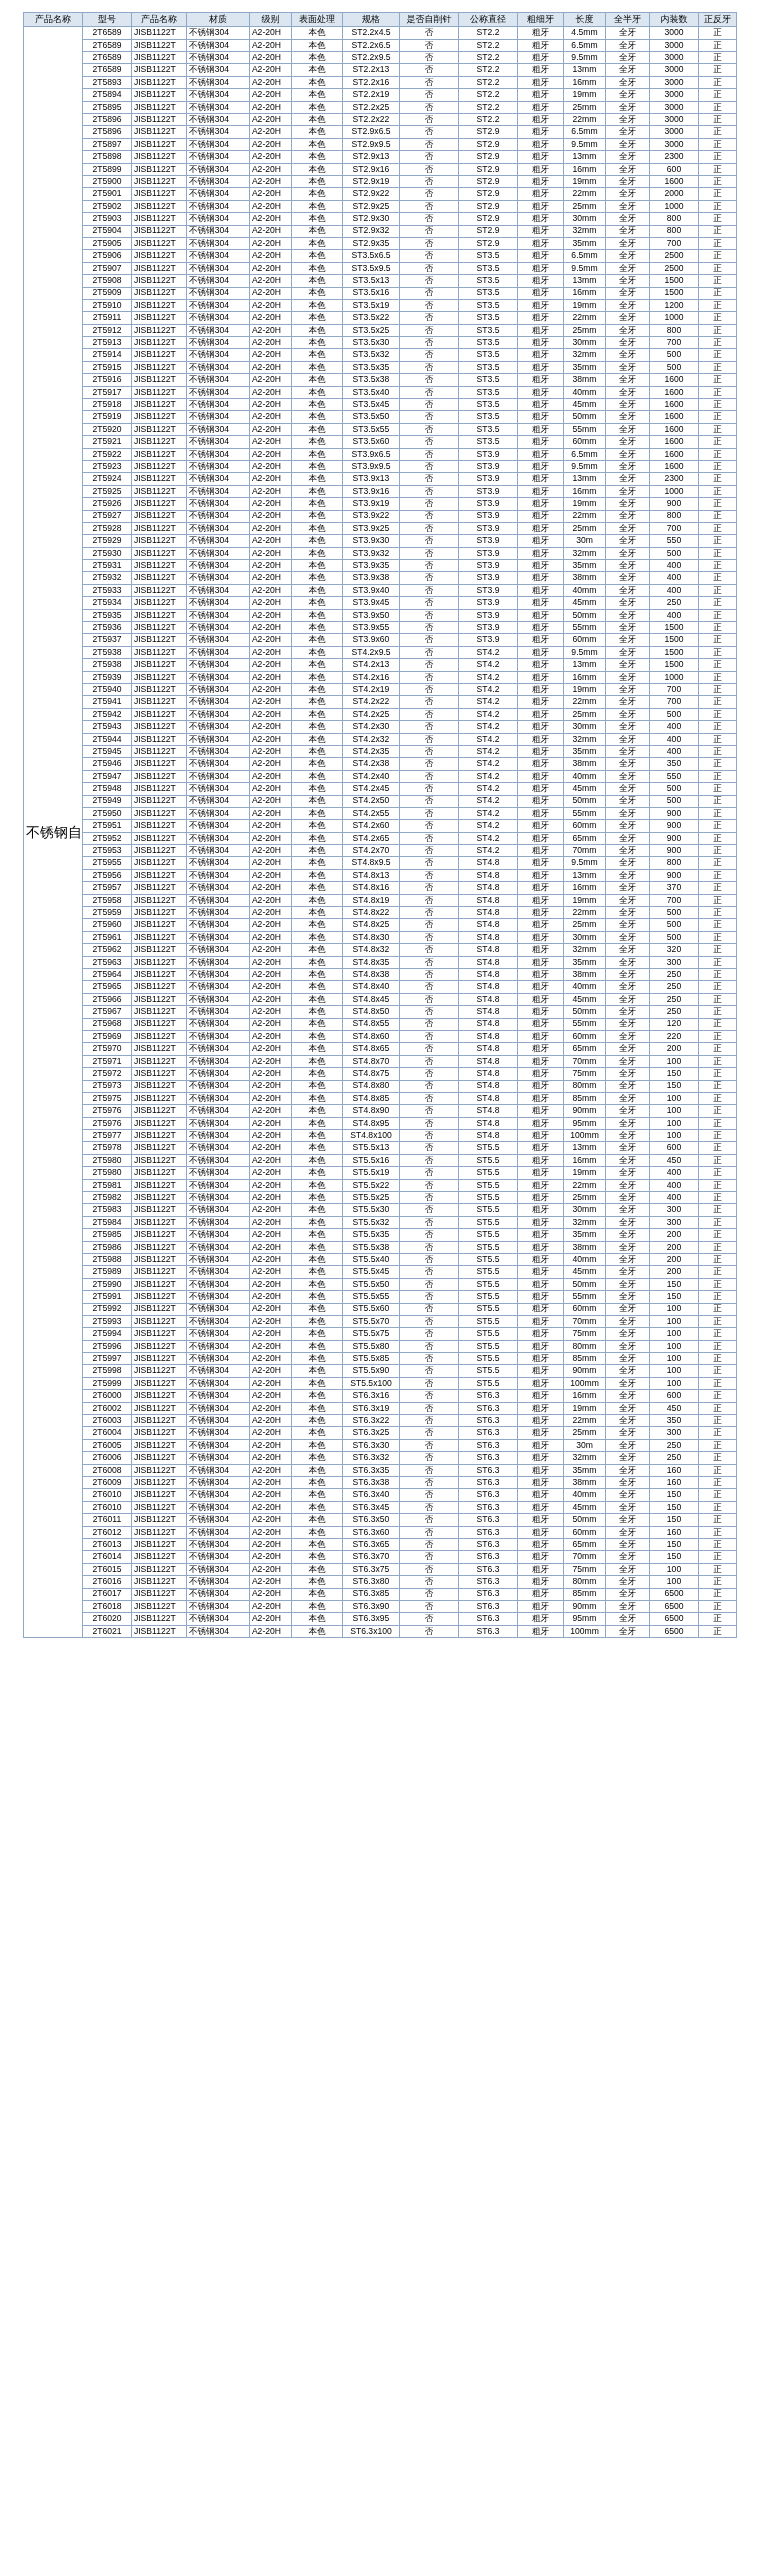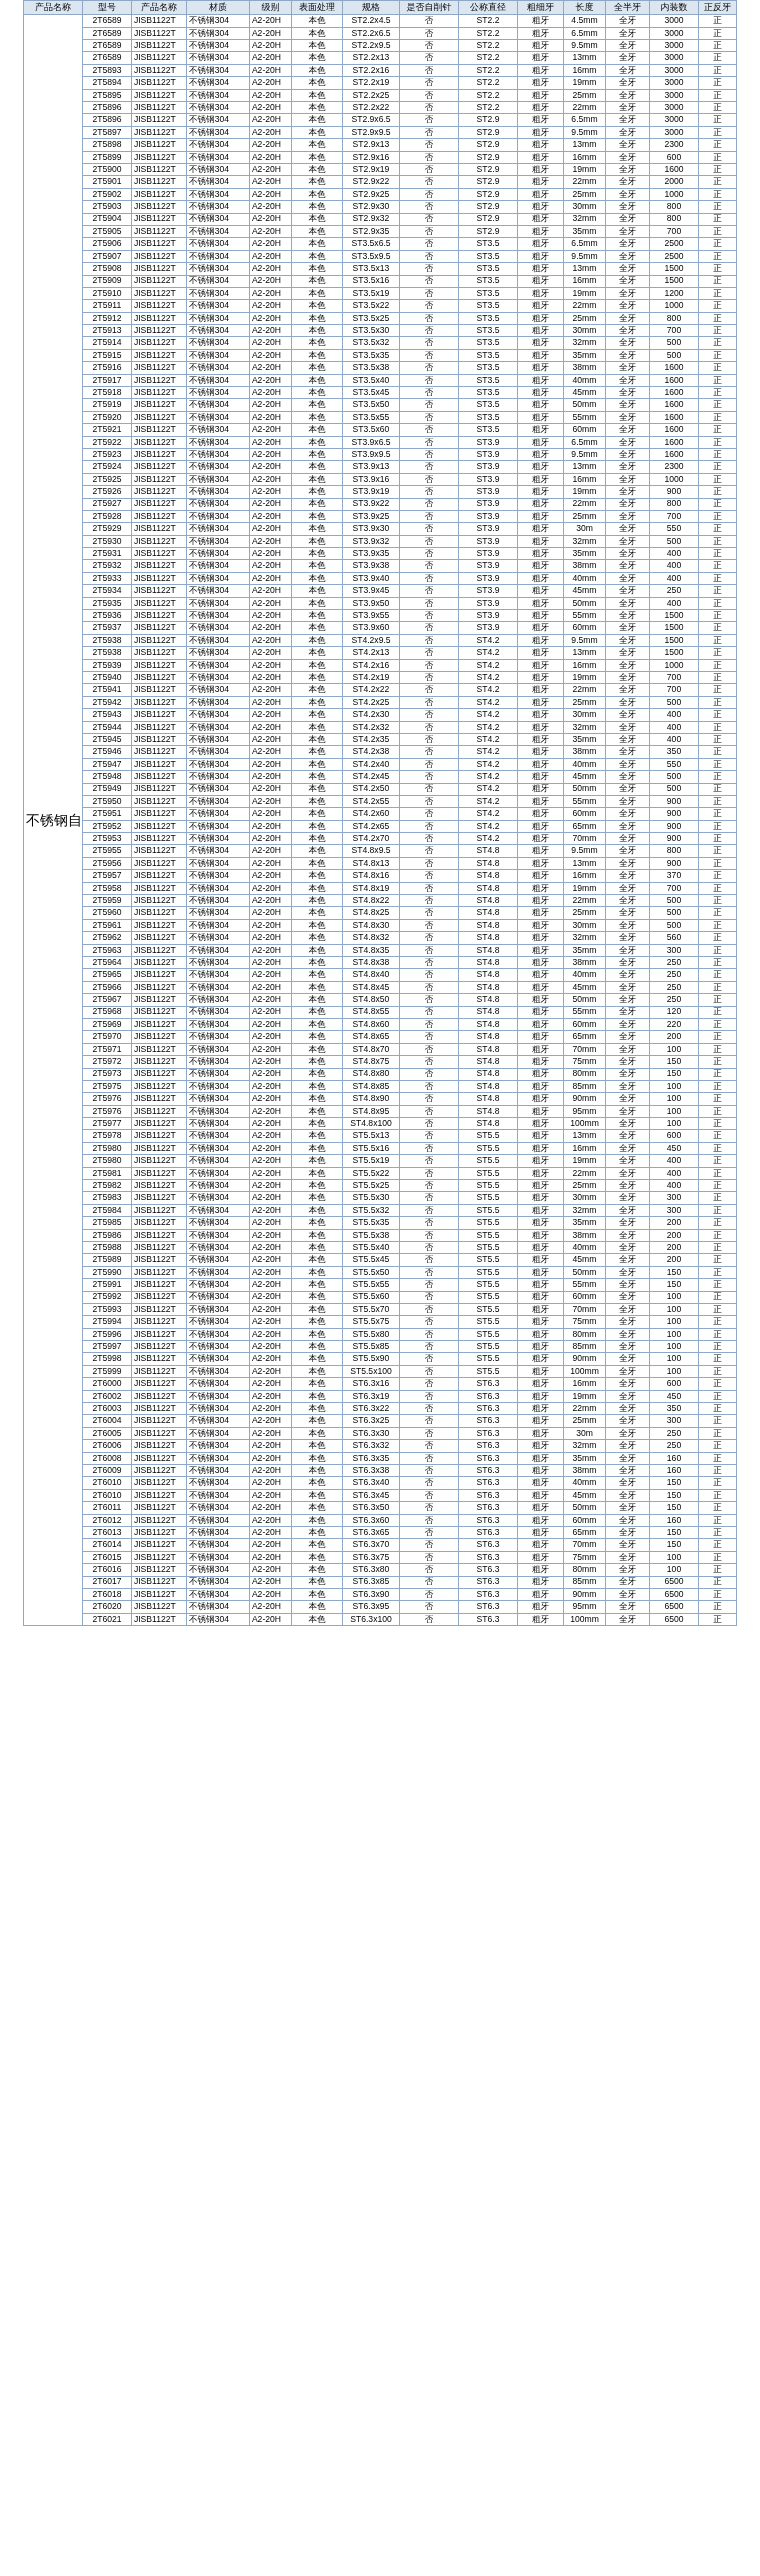"产品名称" table { margin: 0 auto -> 12px auto }
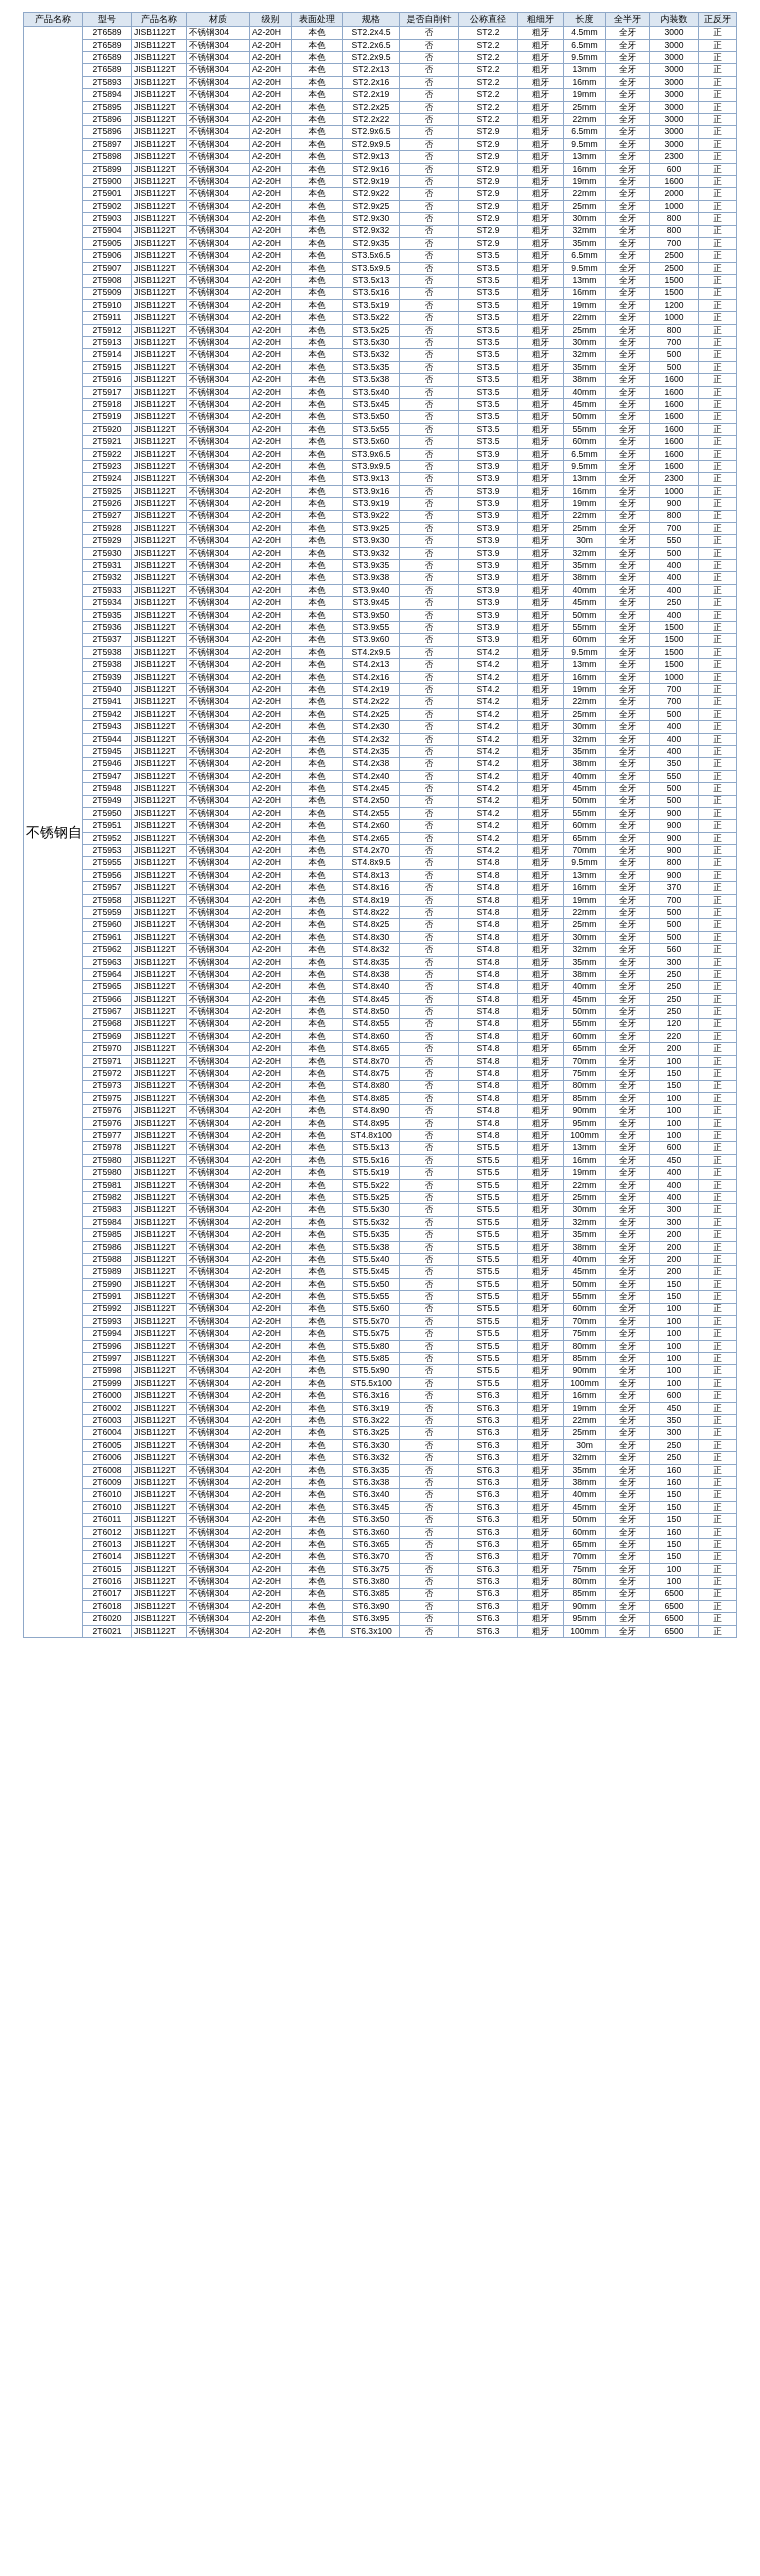"560" td.c { text: 560 -> 320 }
